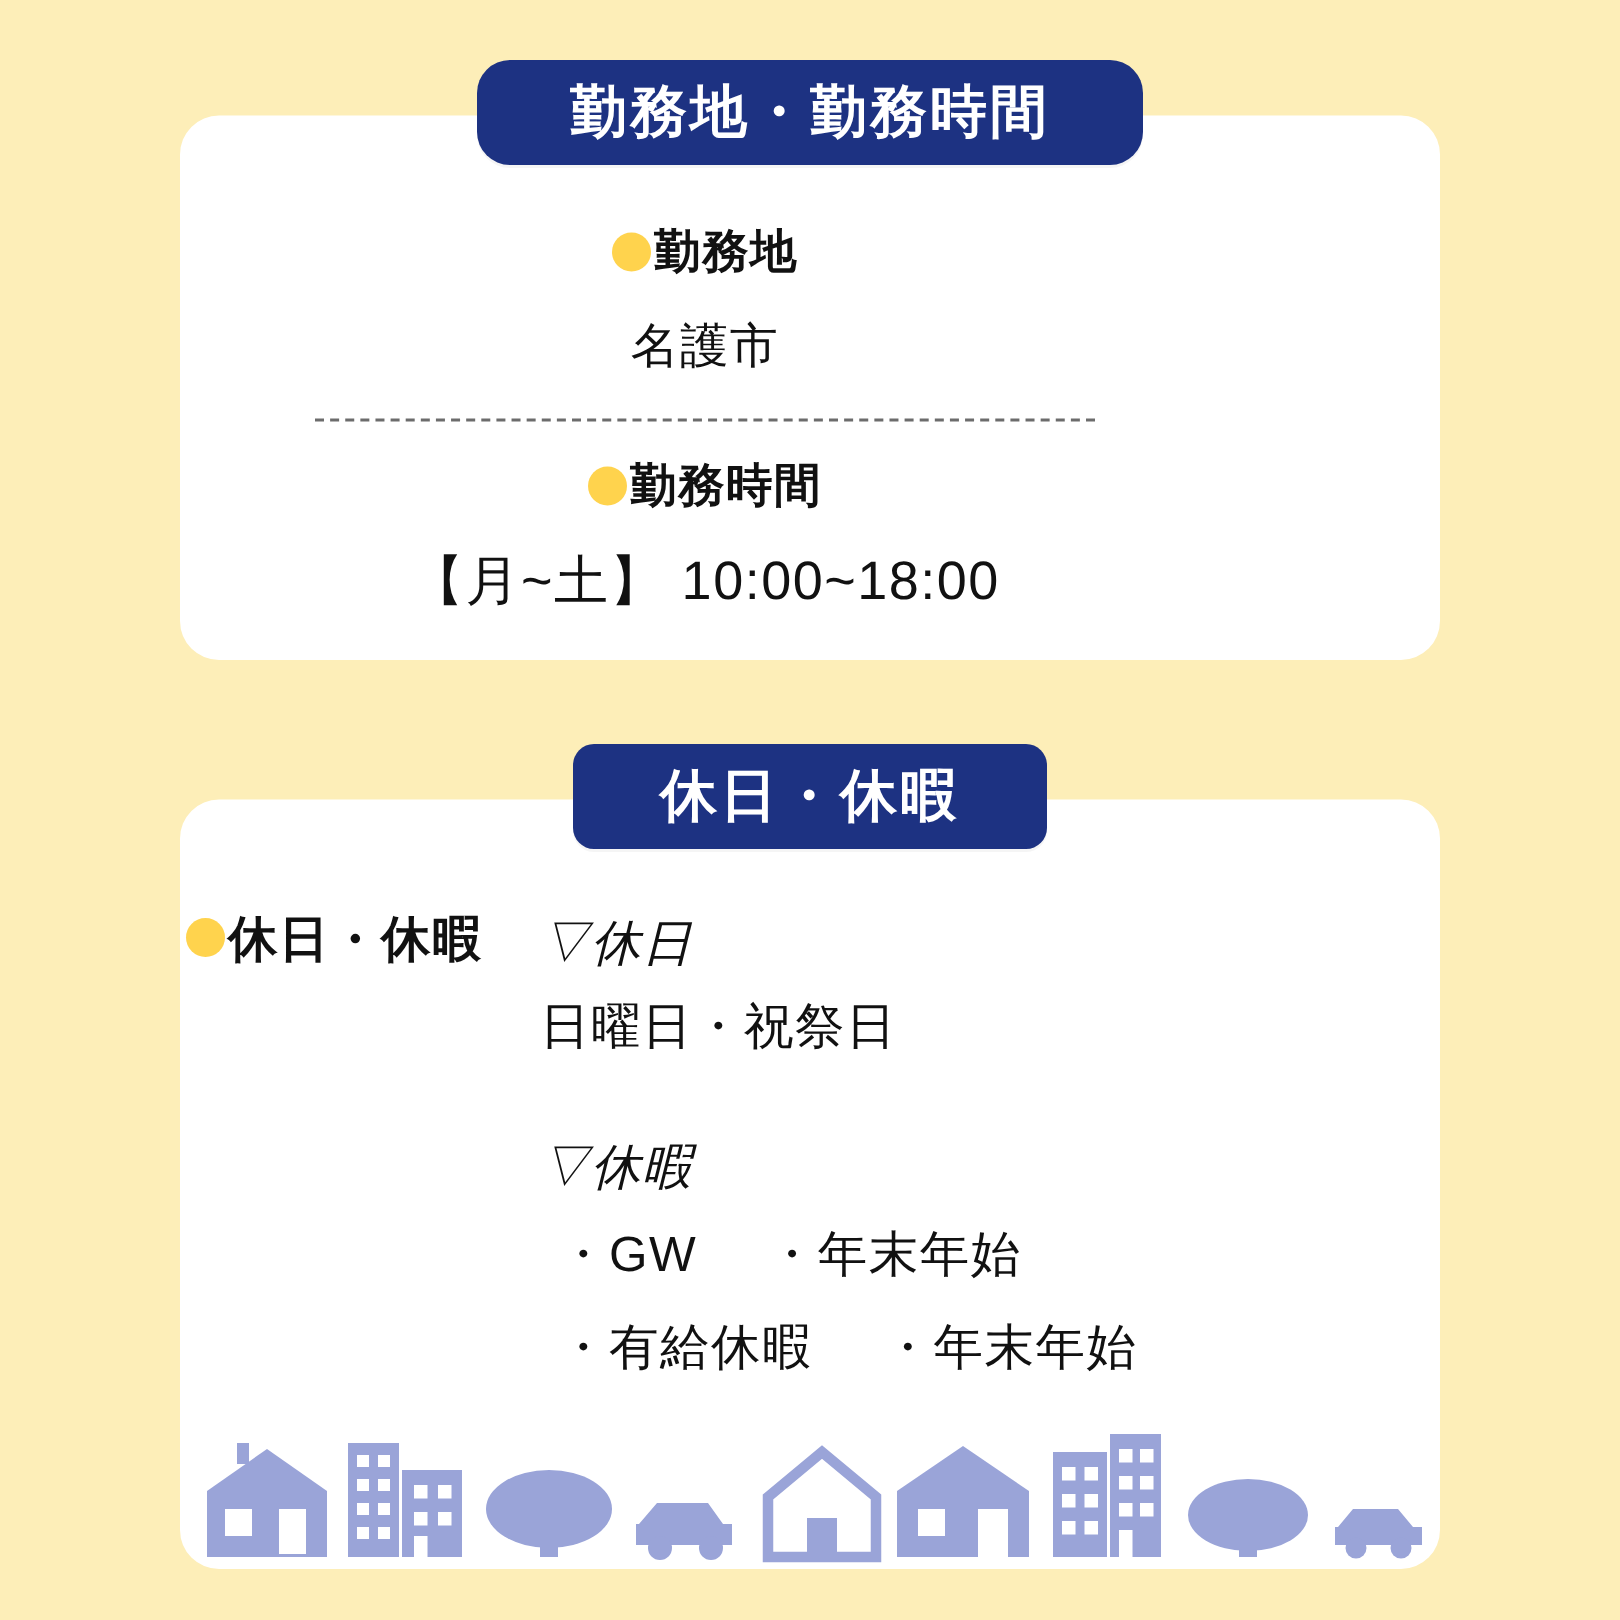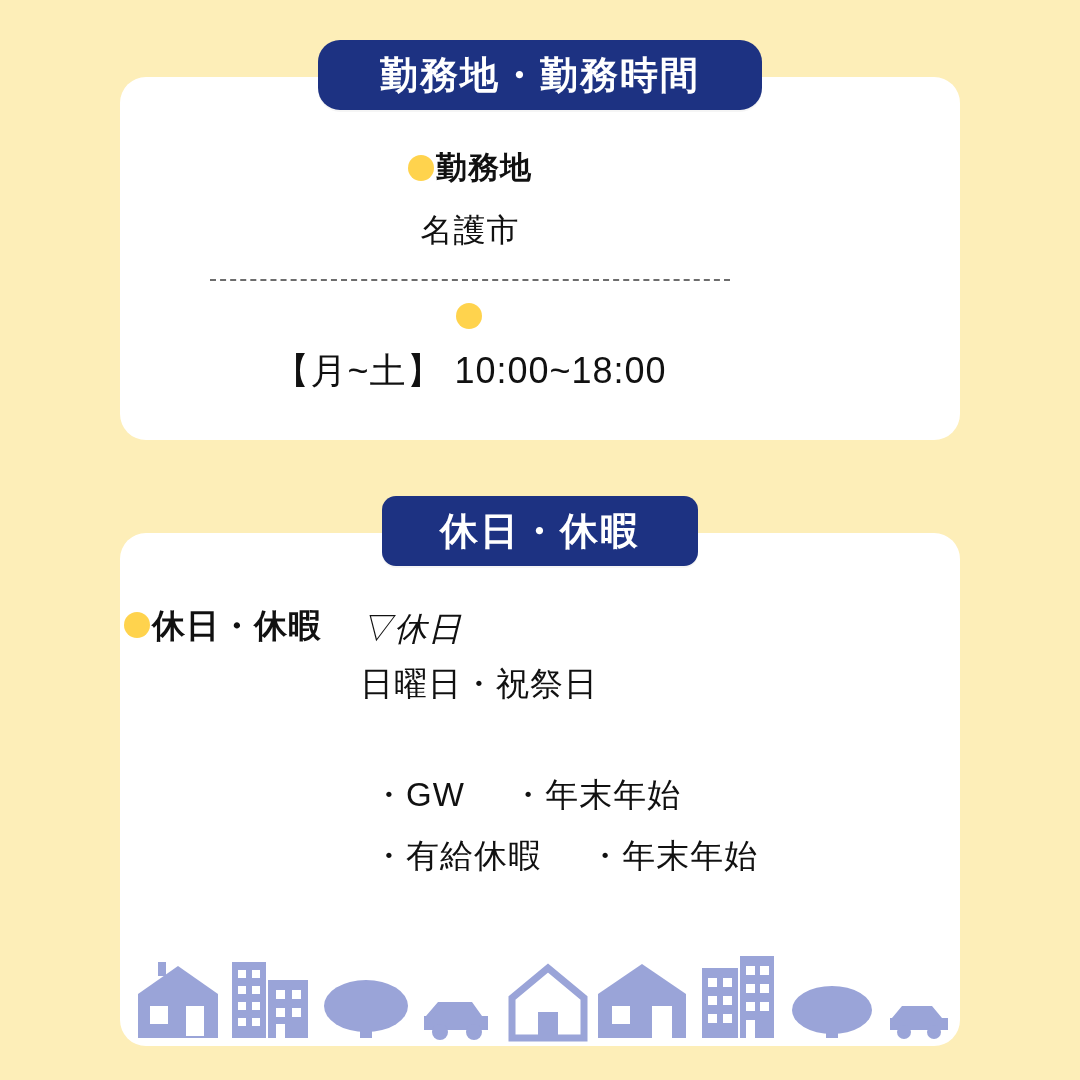"勤務時間" span { html: none -> <span>勤務時間</span> }
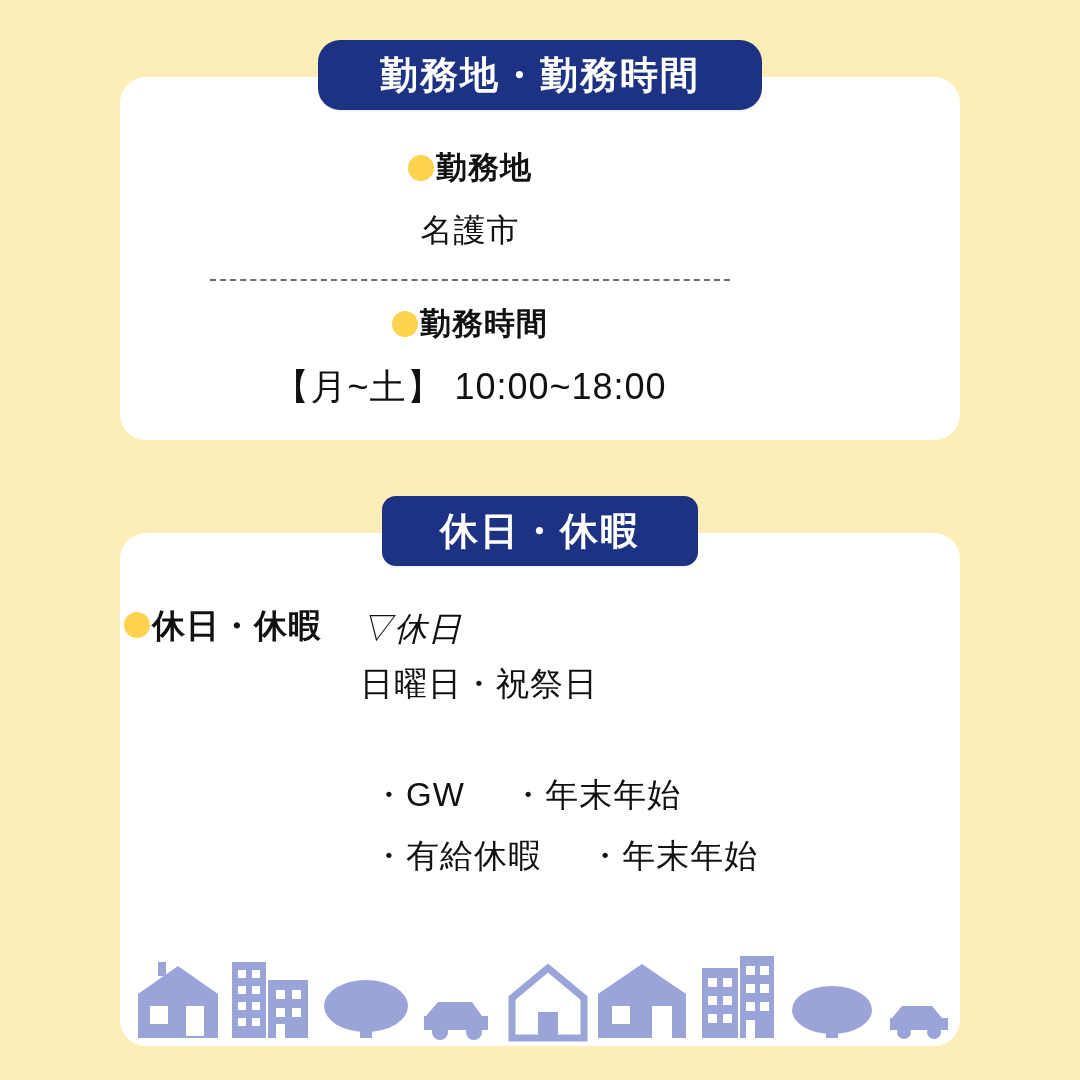"▽休暇" div.h-head { html: none -> <div>▽休暇</div> }
